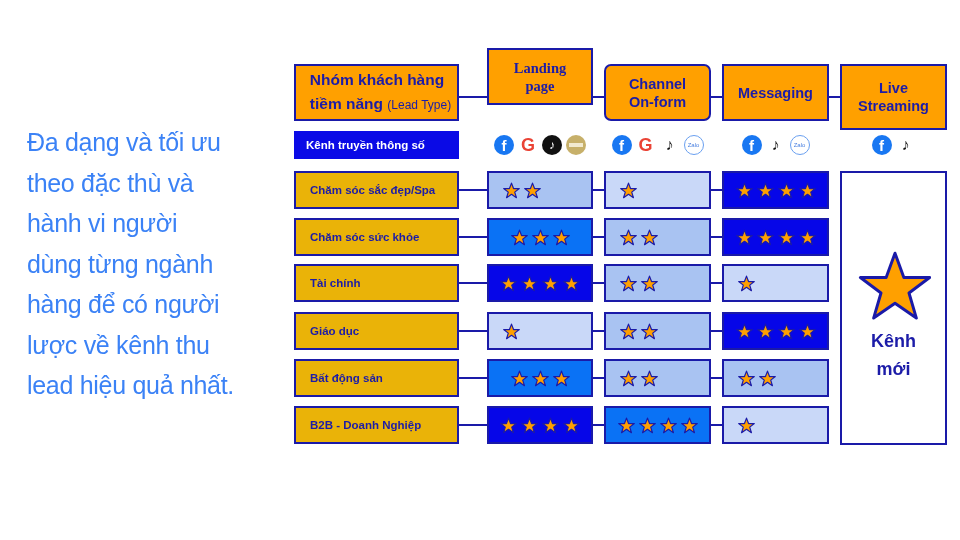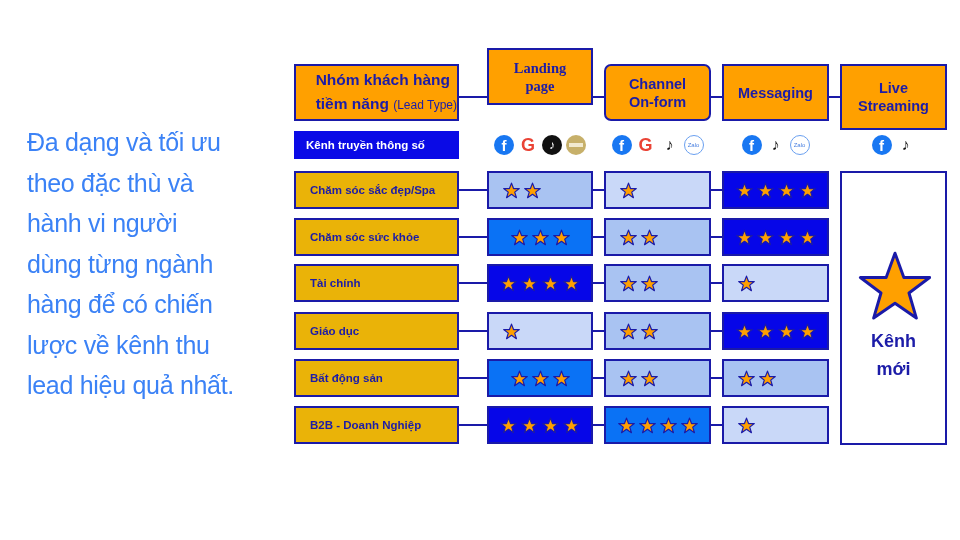"Nhóm khách hàng" .hdr.lead { justify-content: flex-end -> center }
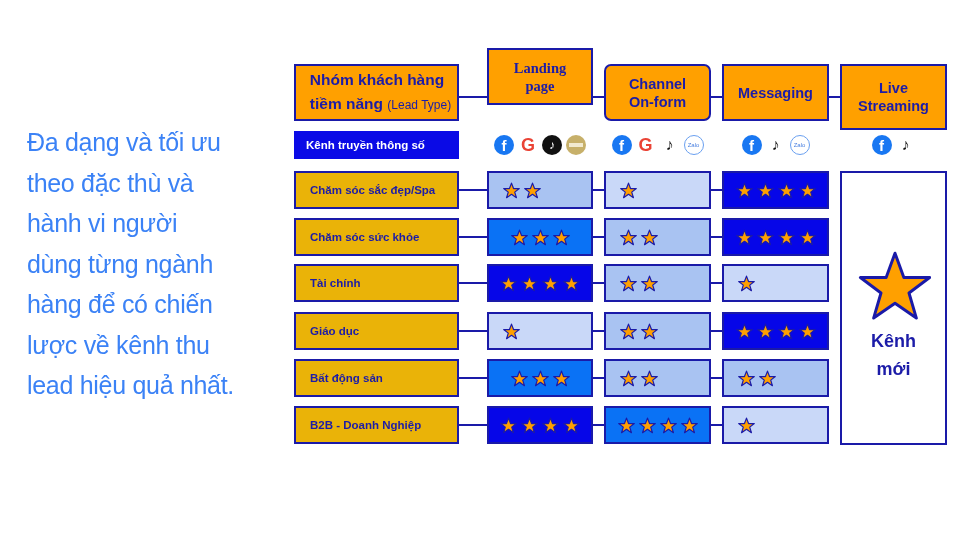"để có chiến" span { text: chiến -> người }
